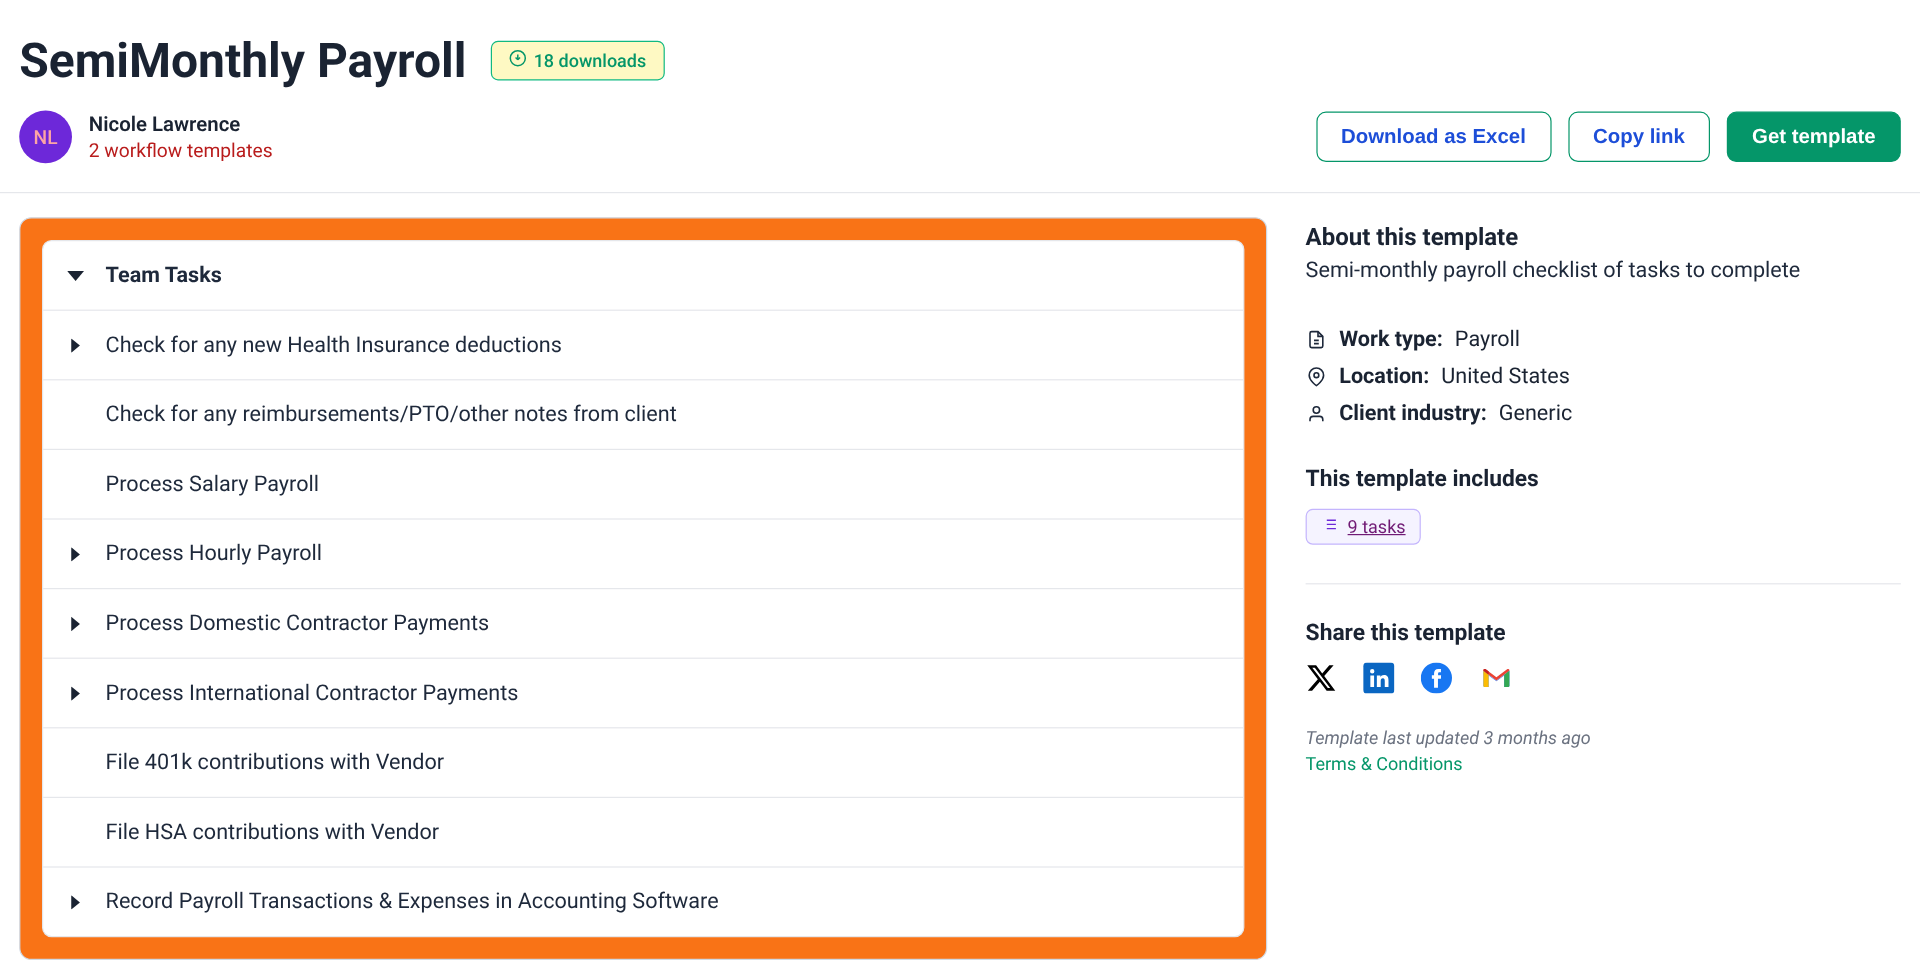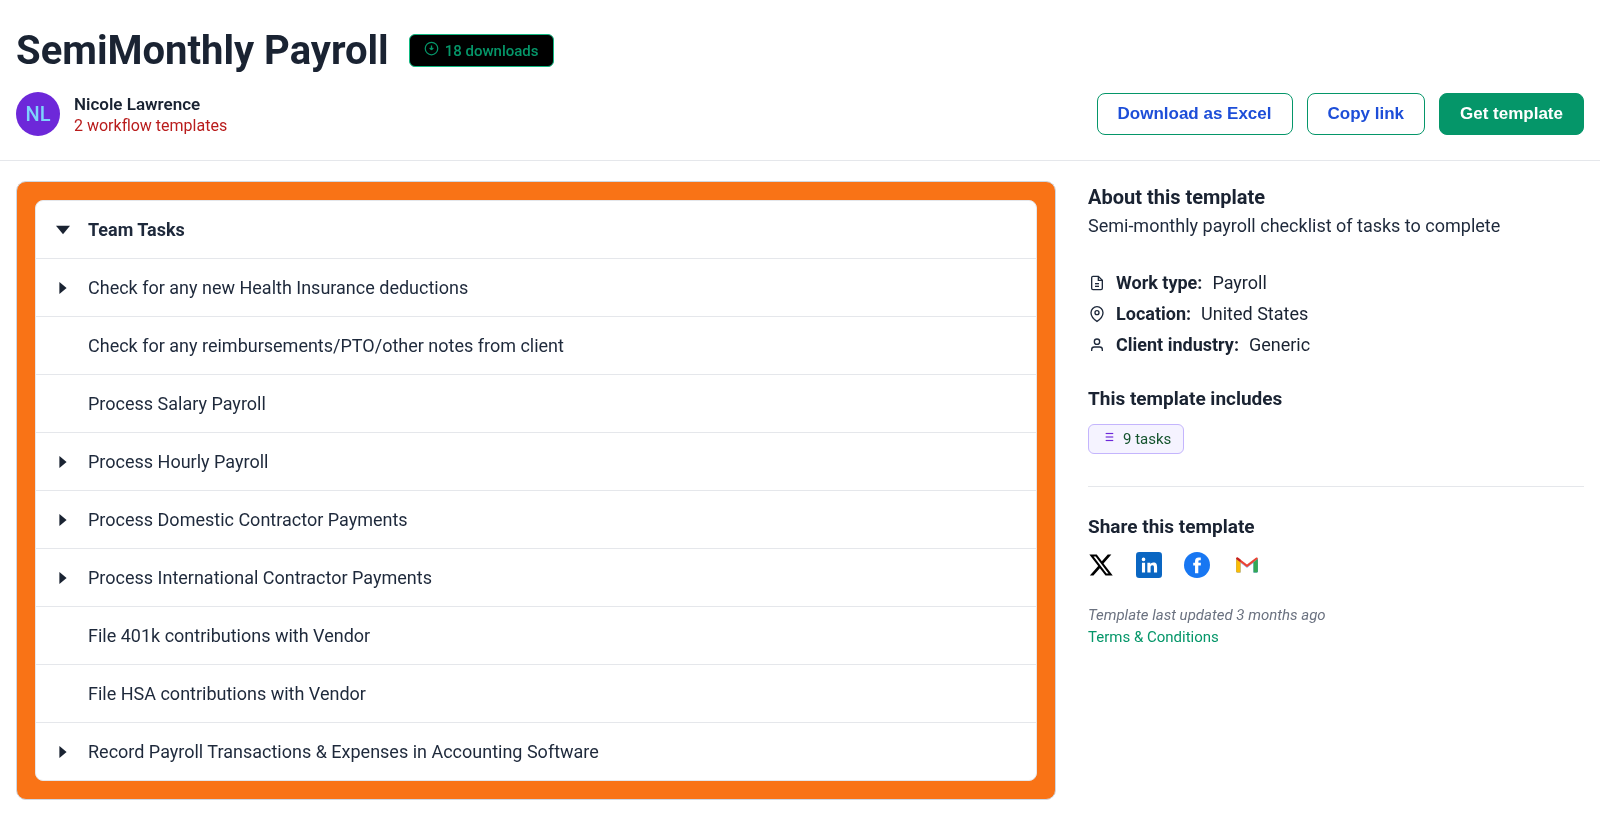"18 downloads" .downloads-badge { background: #000000 -> #fef9c3 }
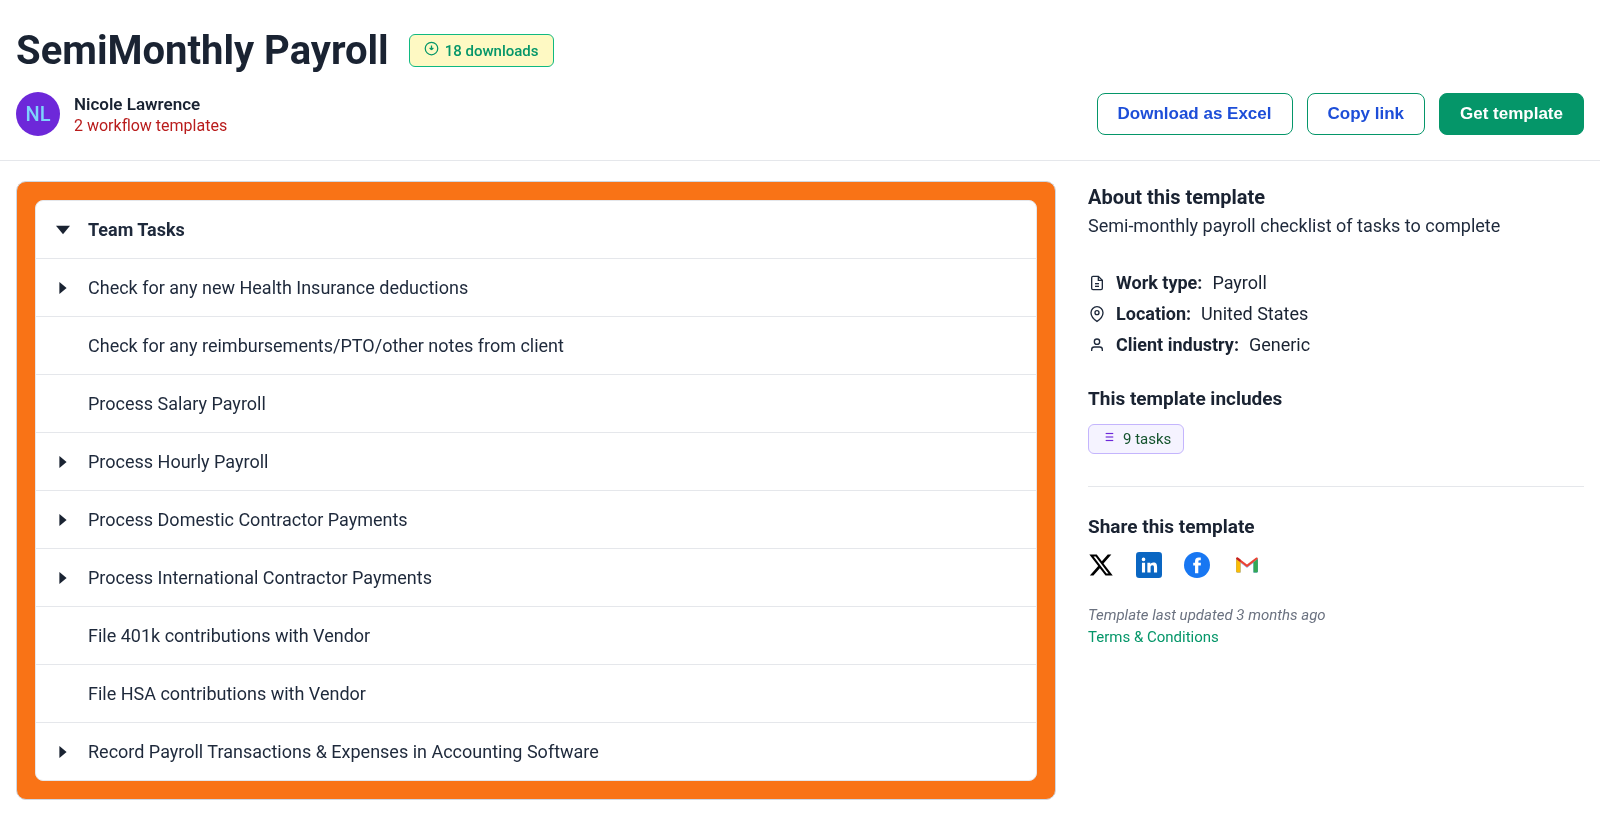"NL" .avatar { color: #7dd3fc -> #fca5a5; font-size: 20px -> 16px }
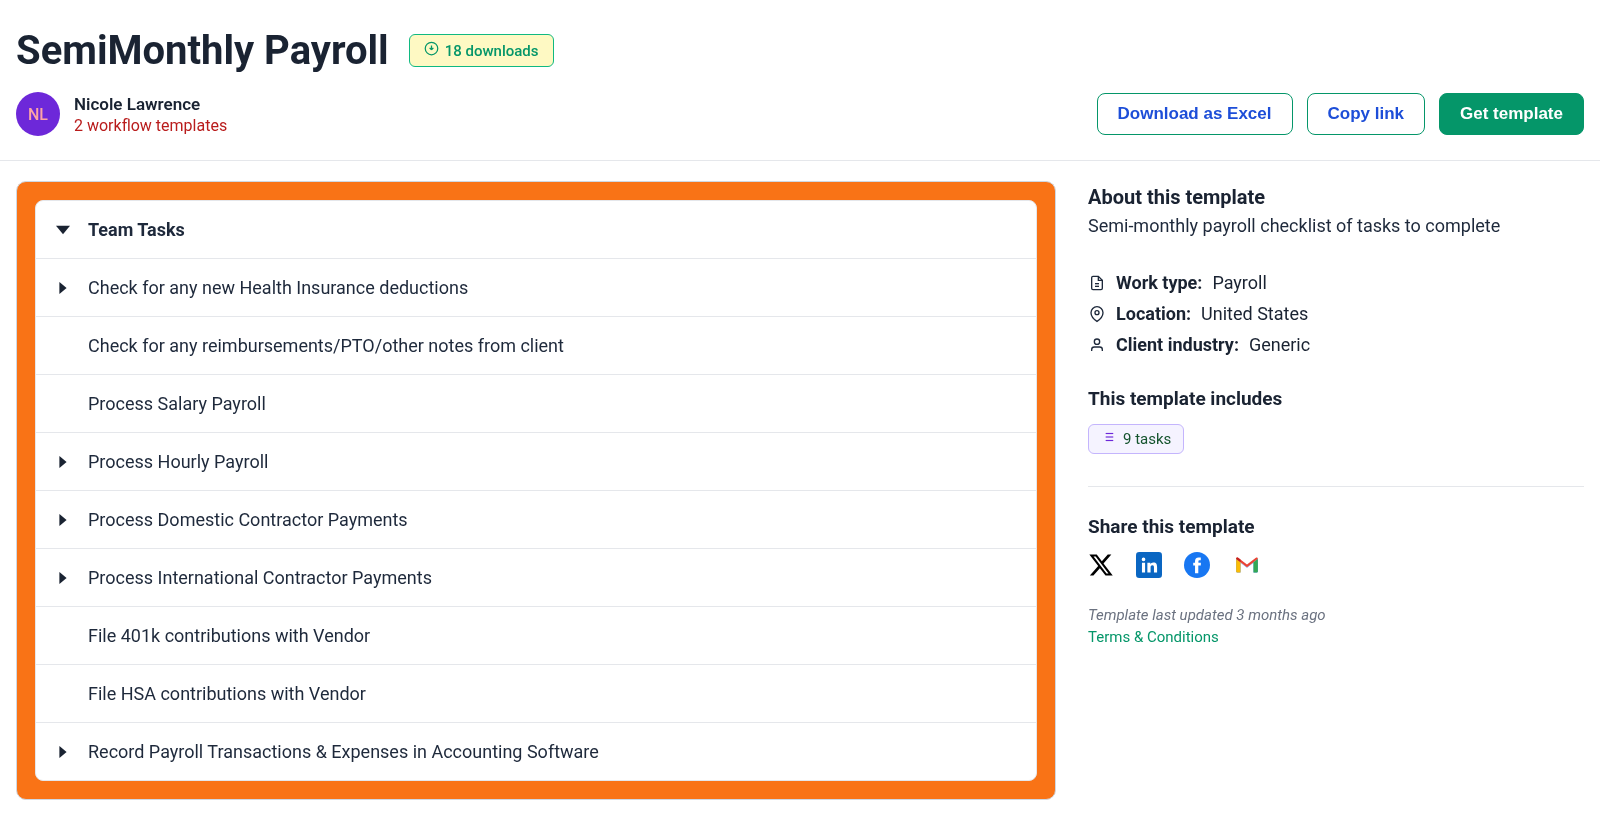"9 tasks" .tasks-badge { color: #14532d -> #701a75; text-decoration: none -> underline }
